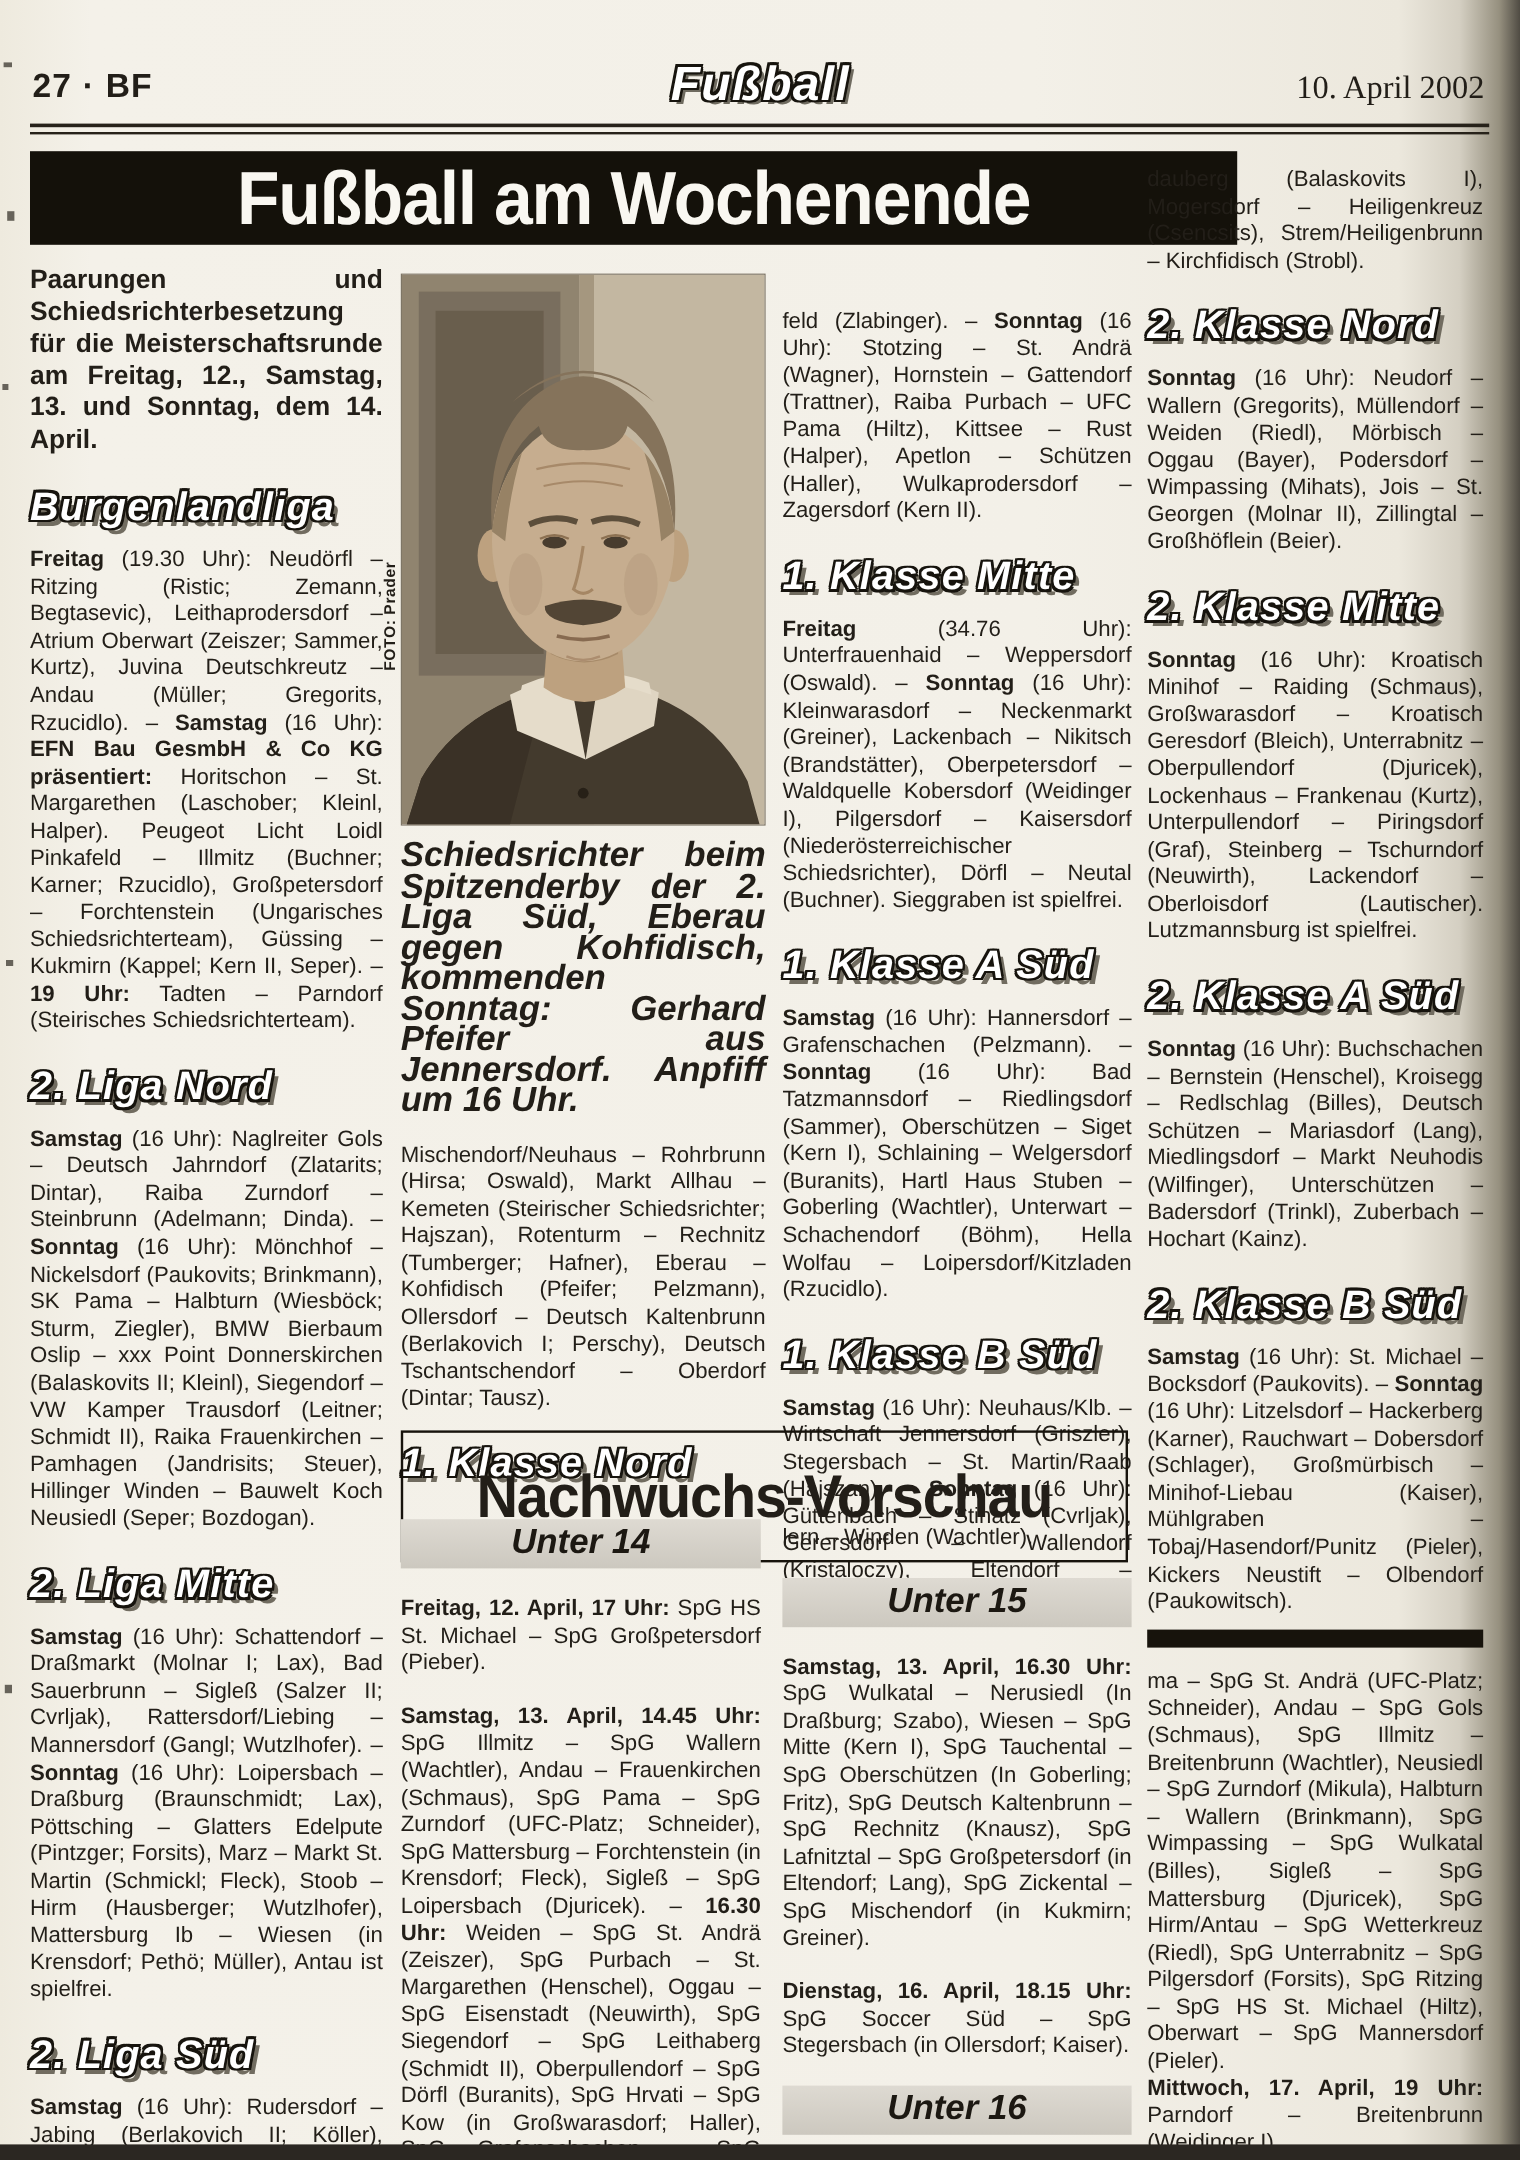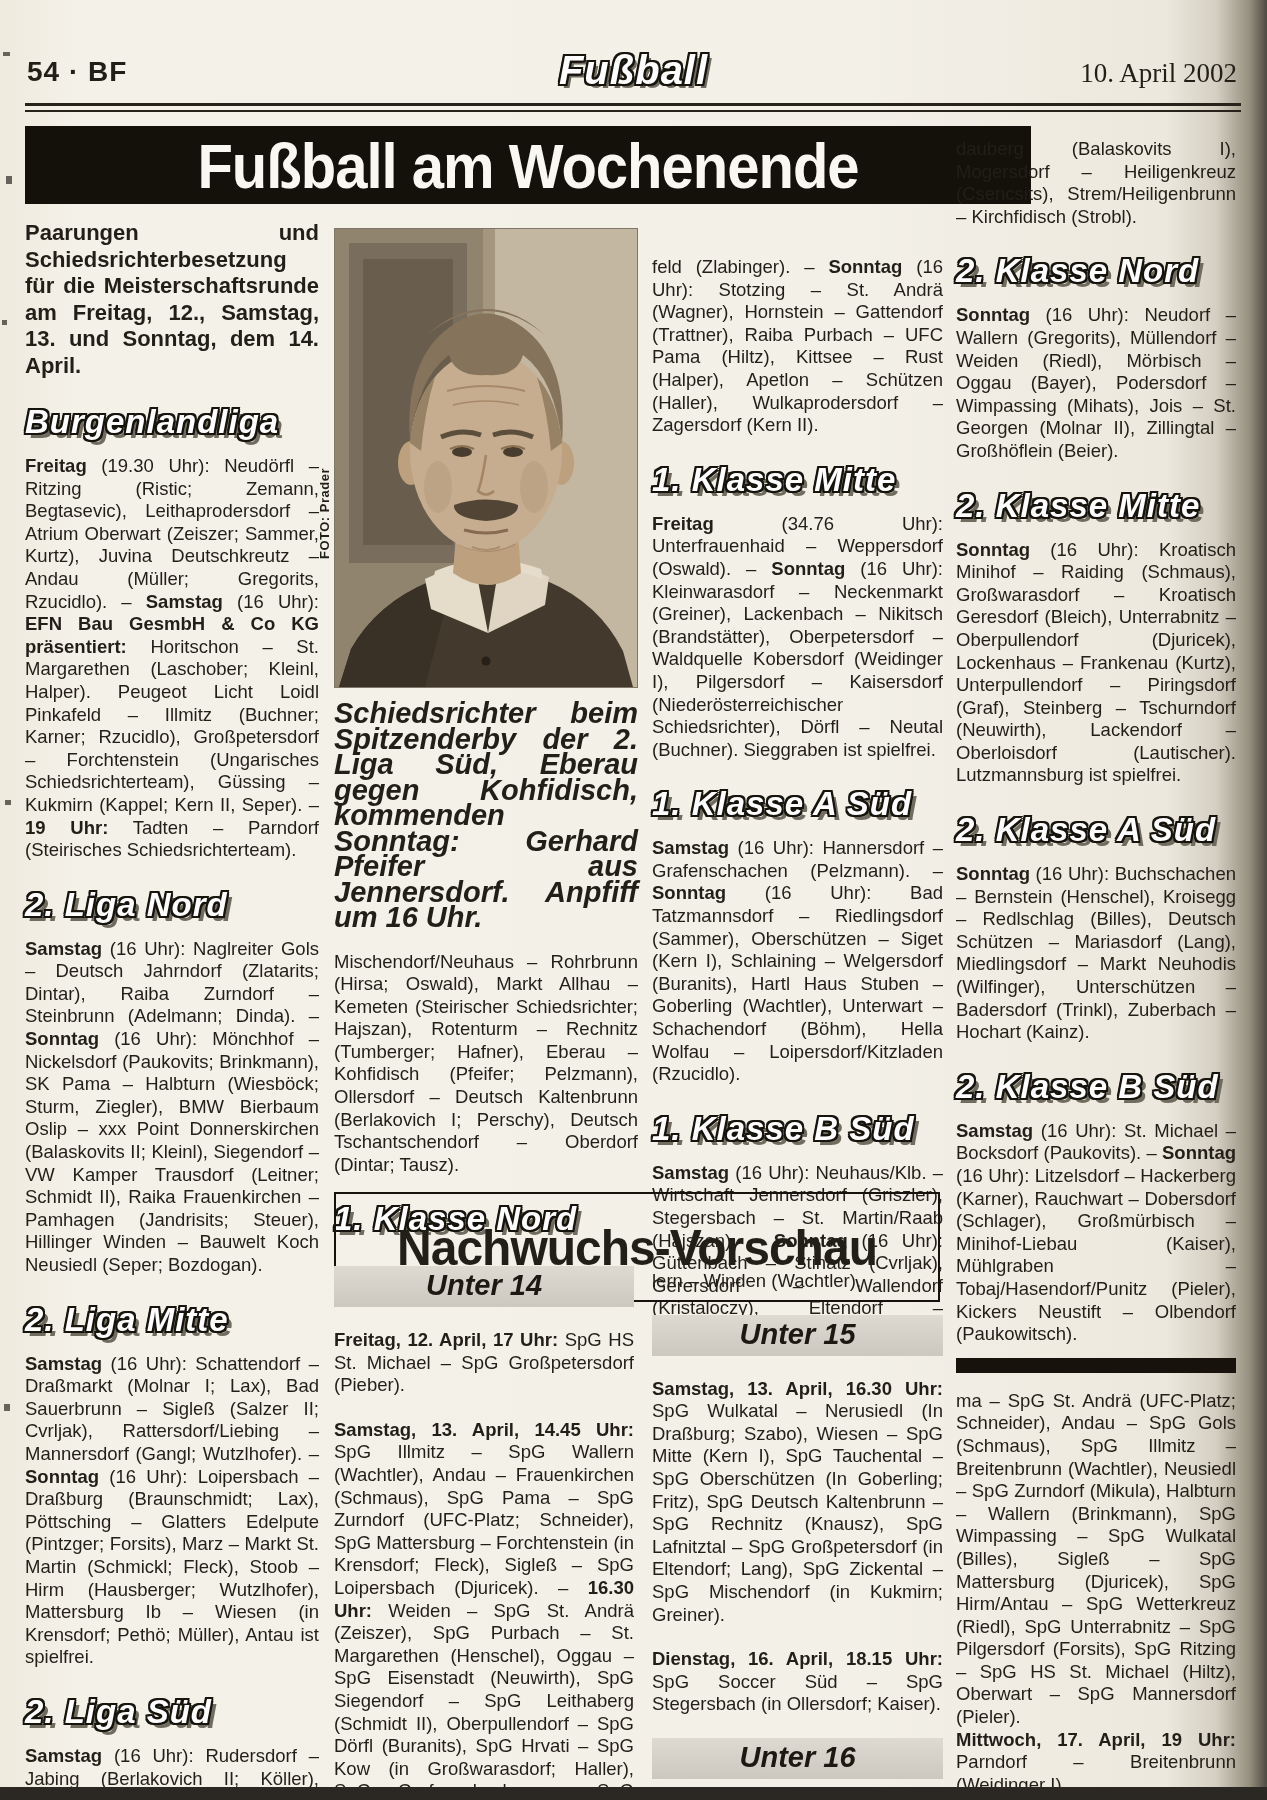"54 · BF" div.hdr-page { text: 54 -> 27 }
